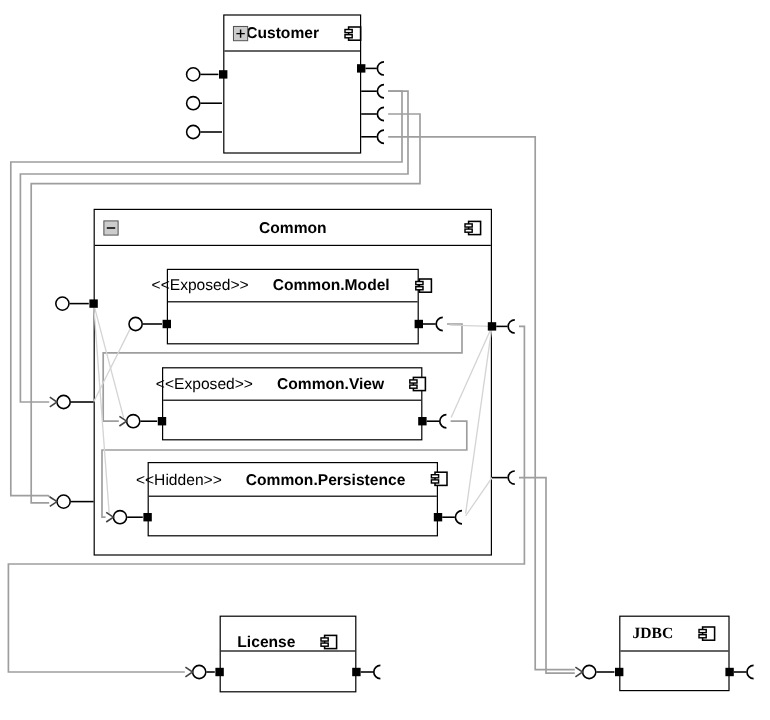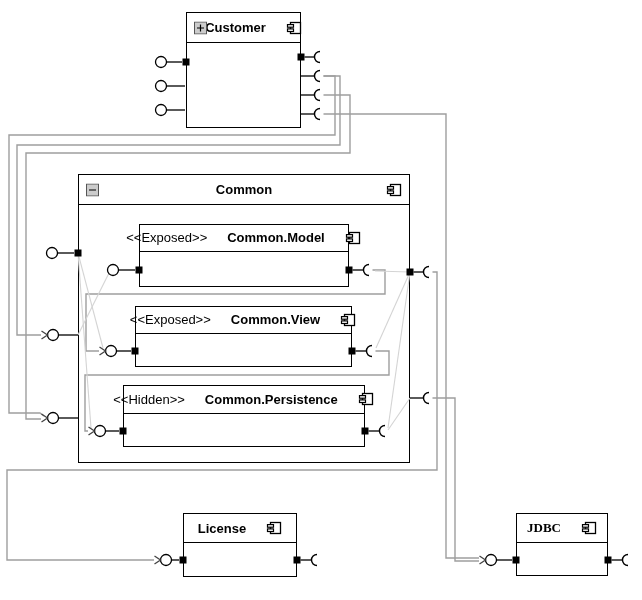"License" div.hdr { align-items: none -> flex-end }
